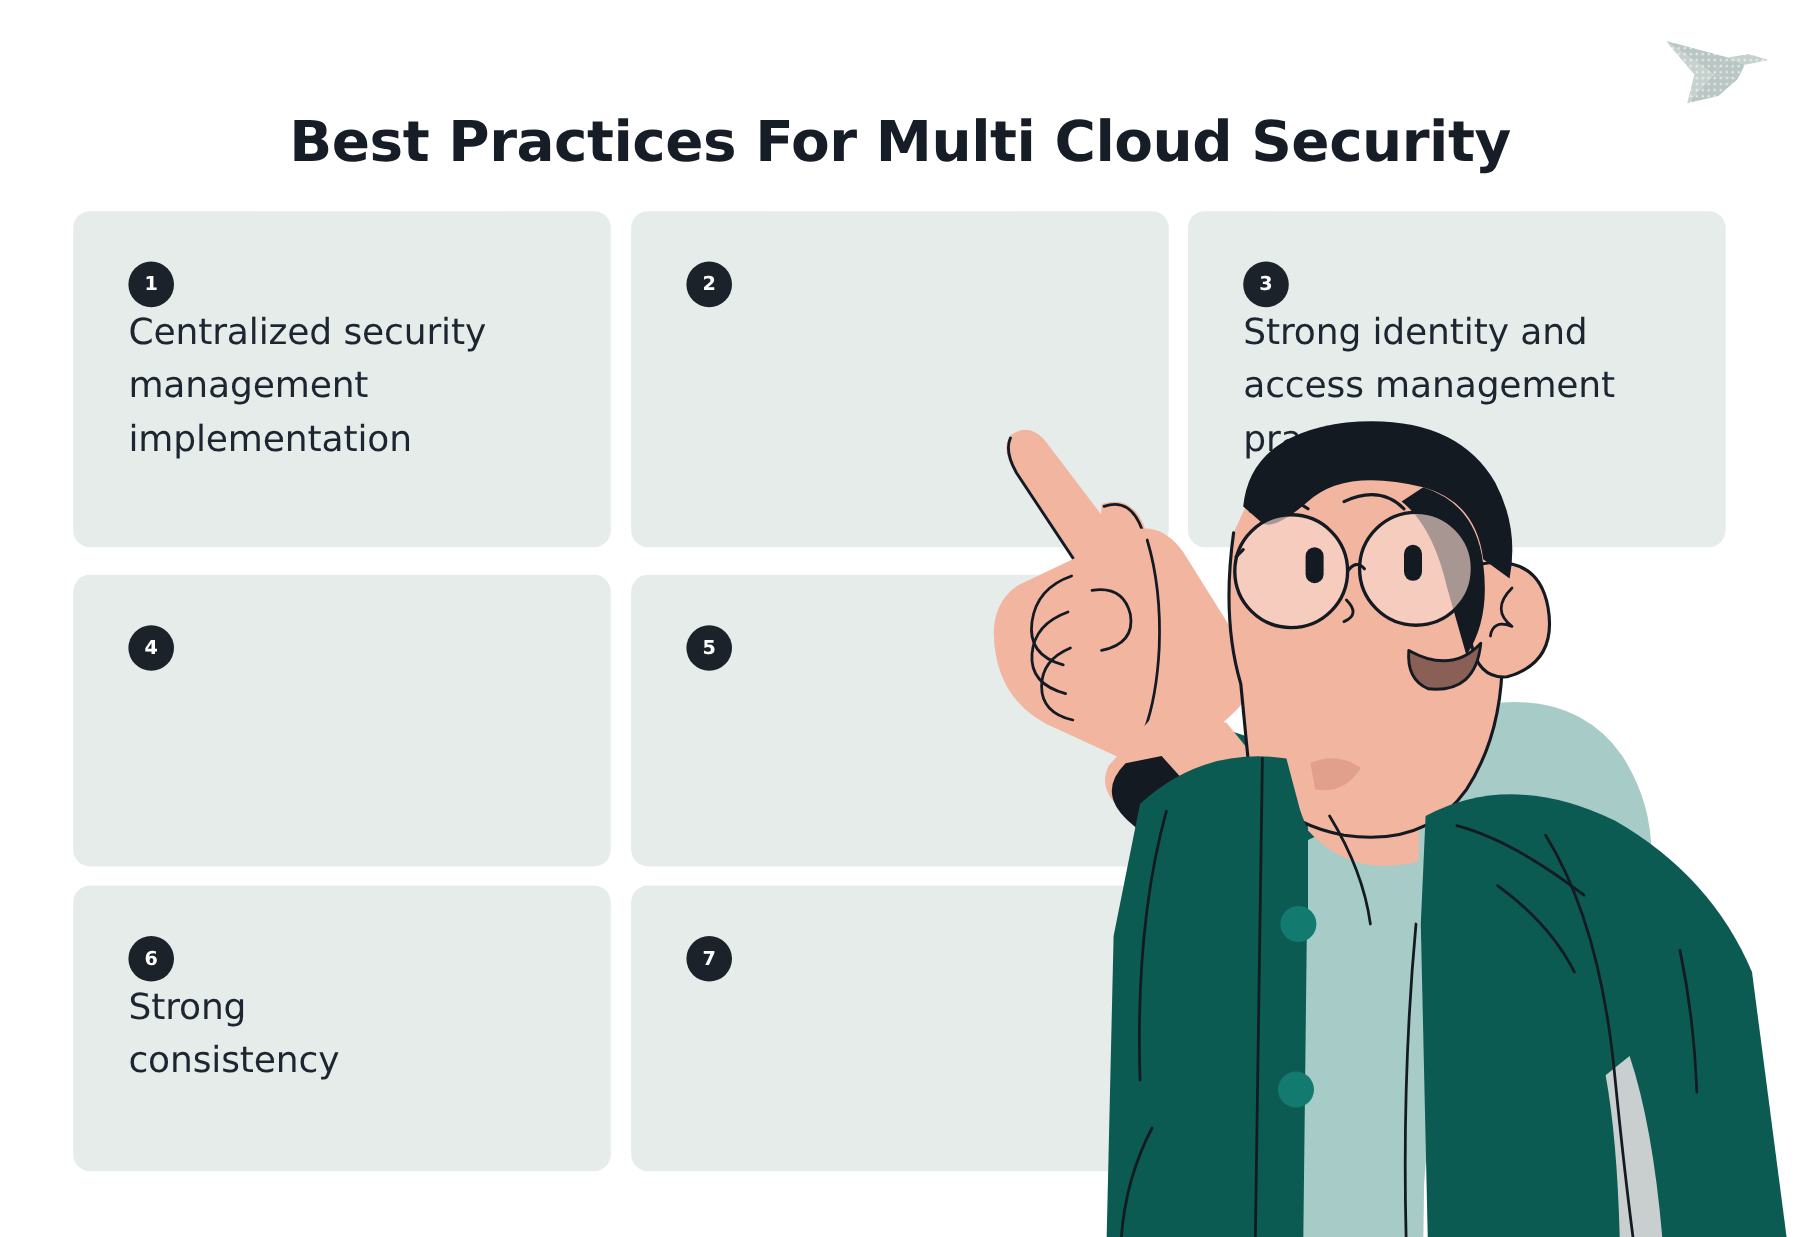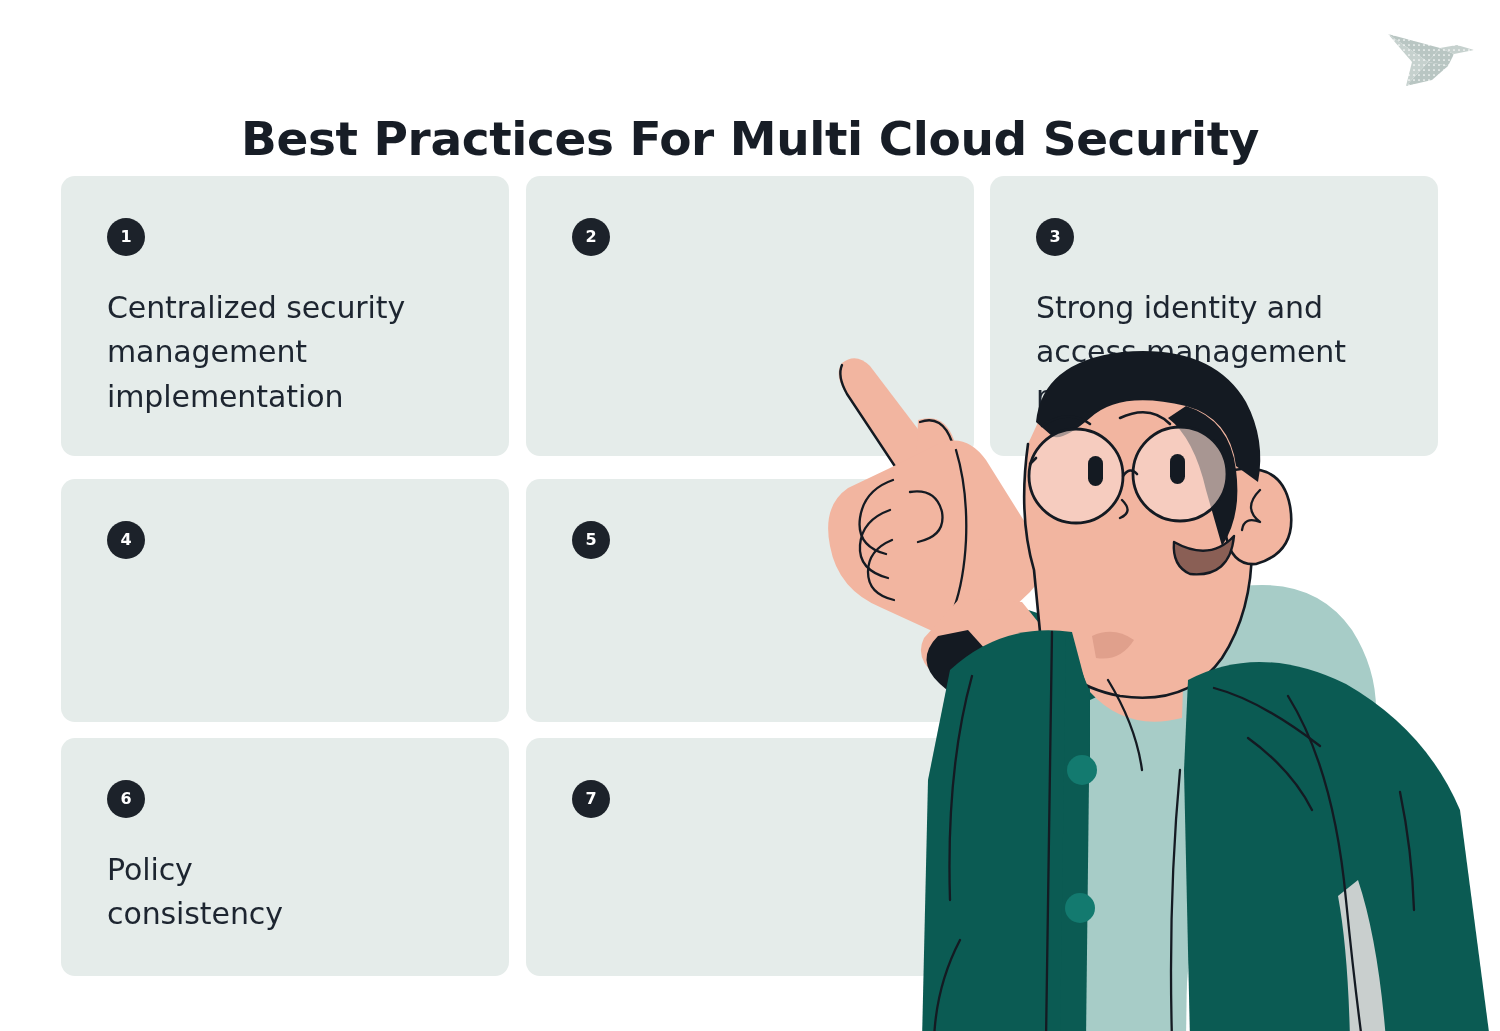"Best Practices For Multi Cloud" .page-title { top: 80px -> 60px }
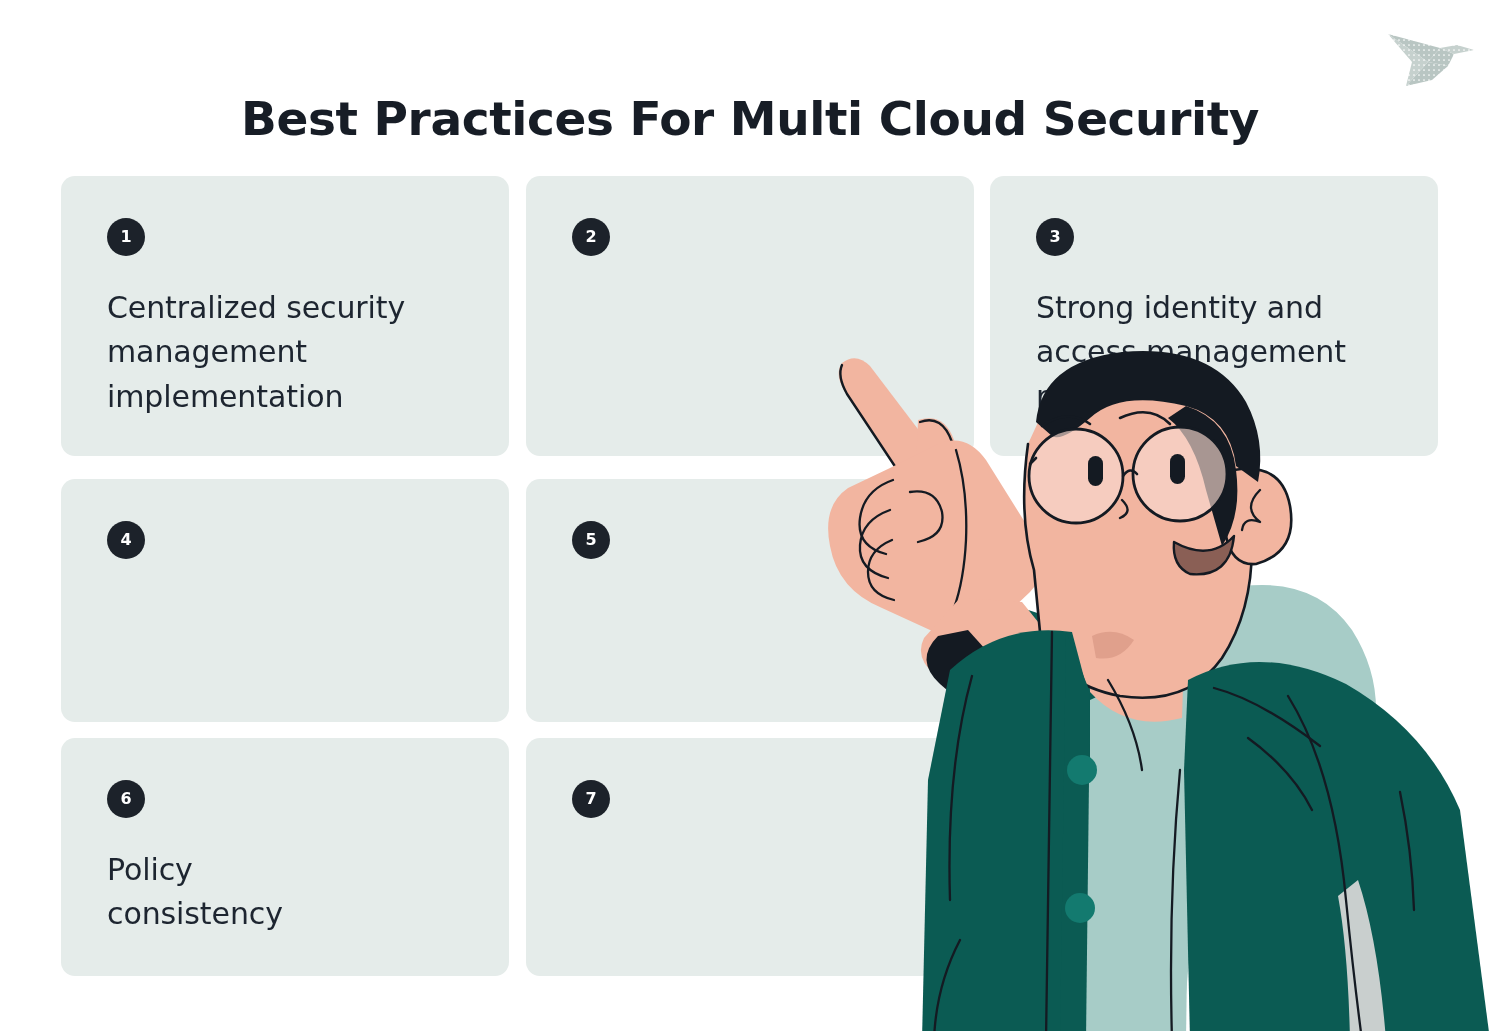"Centralized security" .card-text { margin-top: 30px -> none }
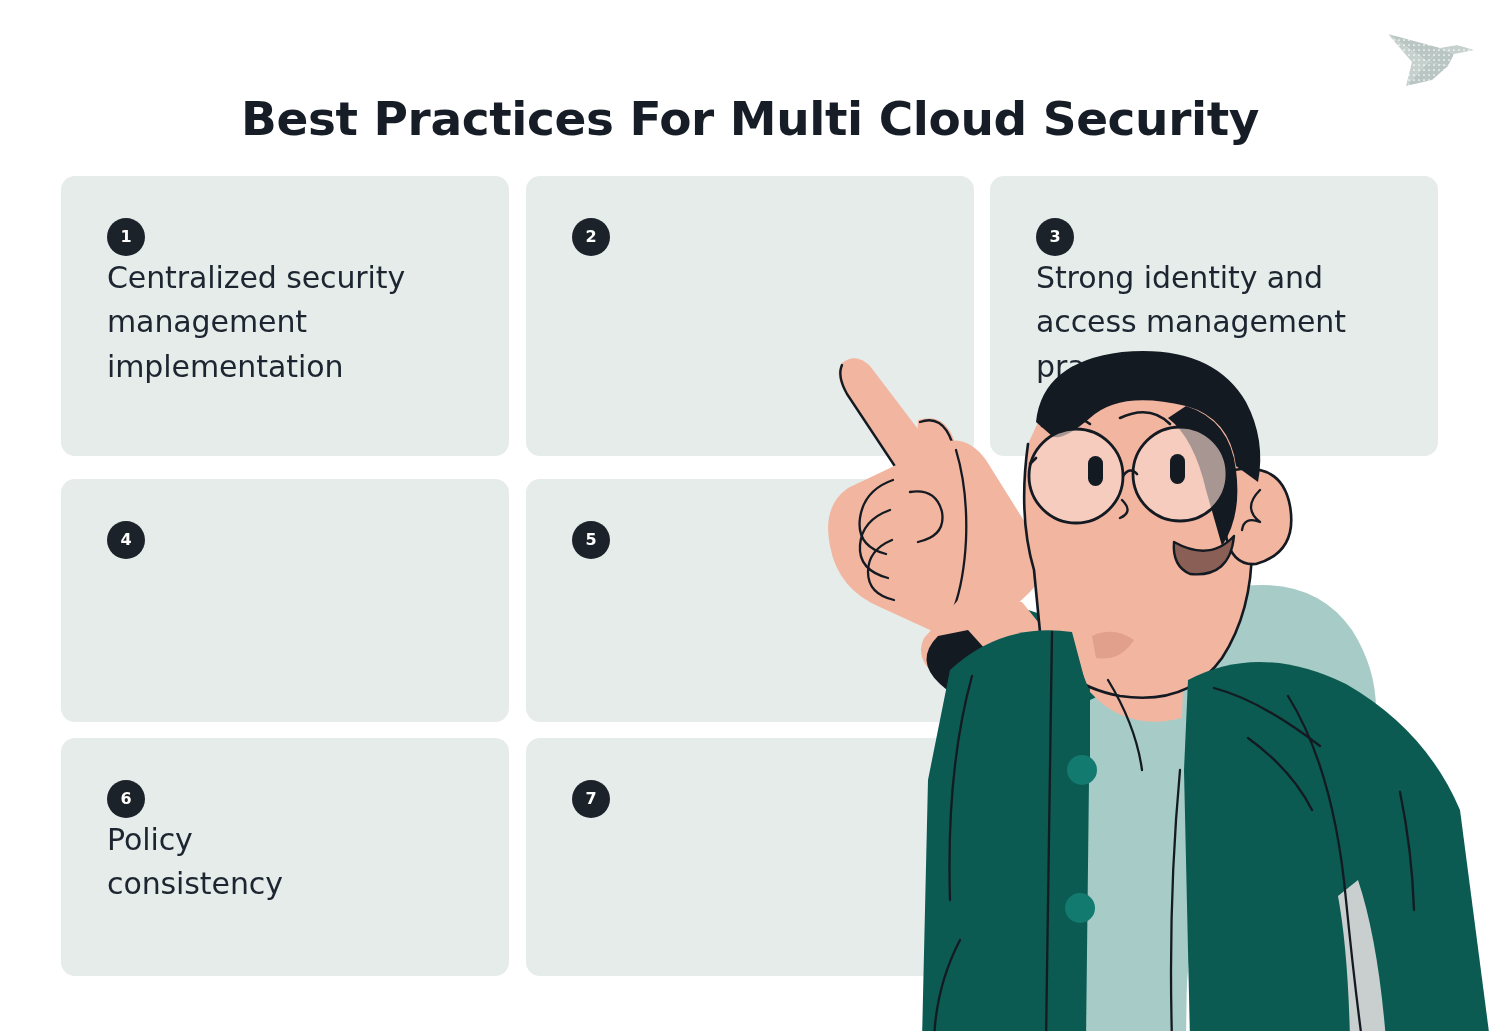"Policy" div.card-text { text: Policy -> Strong }
